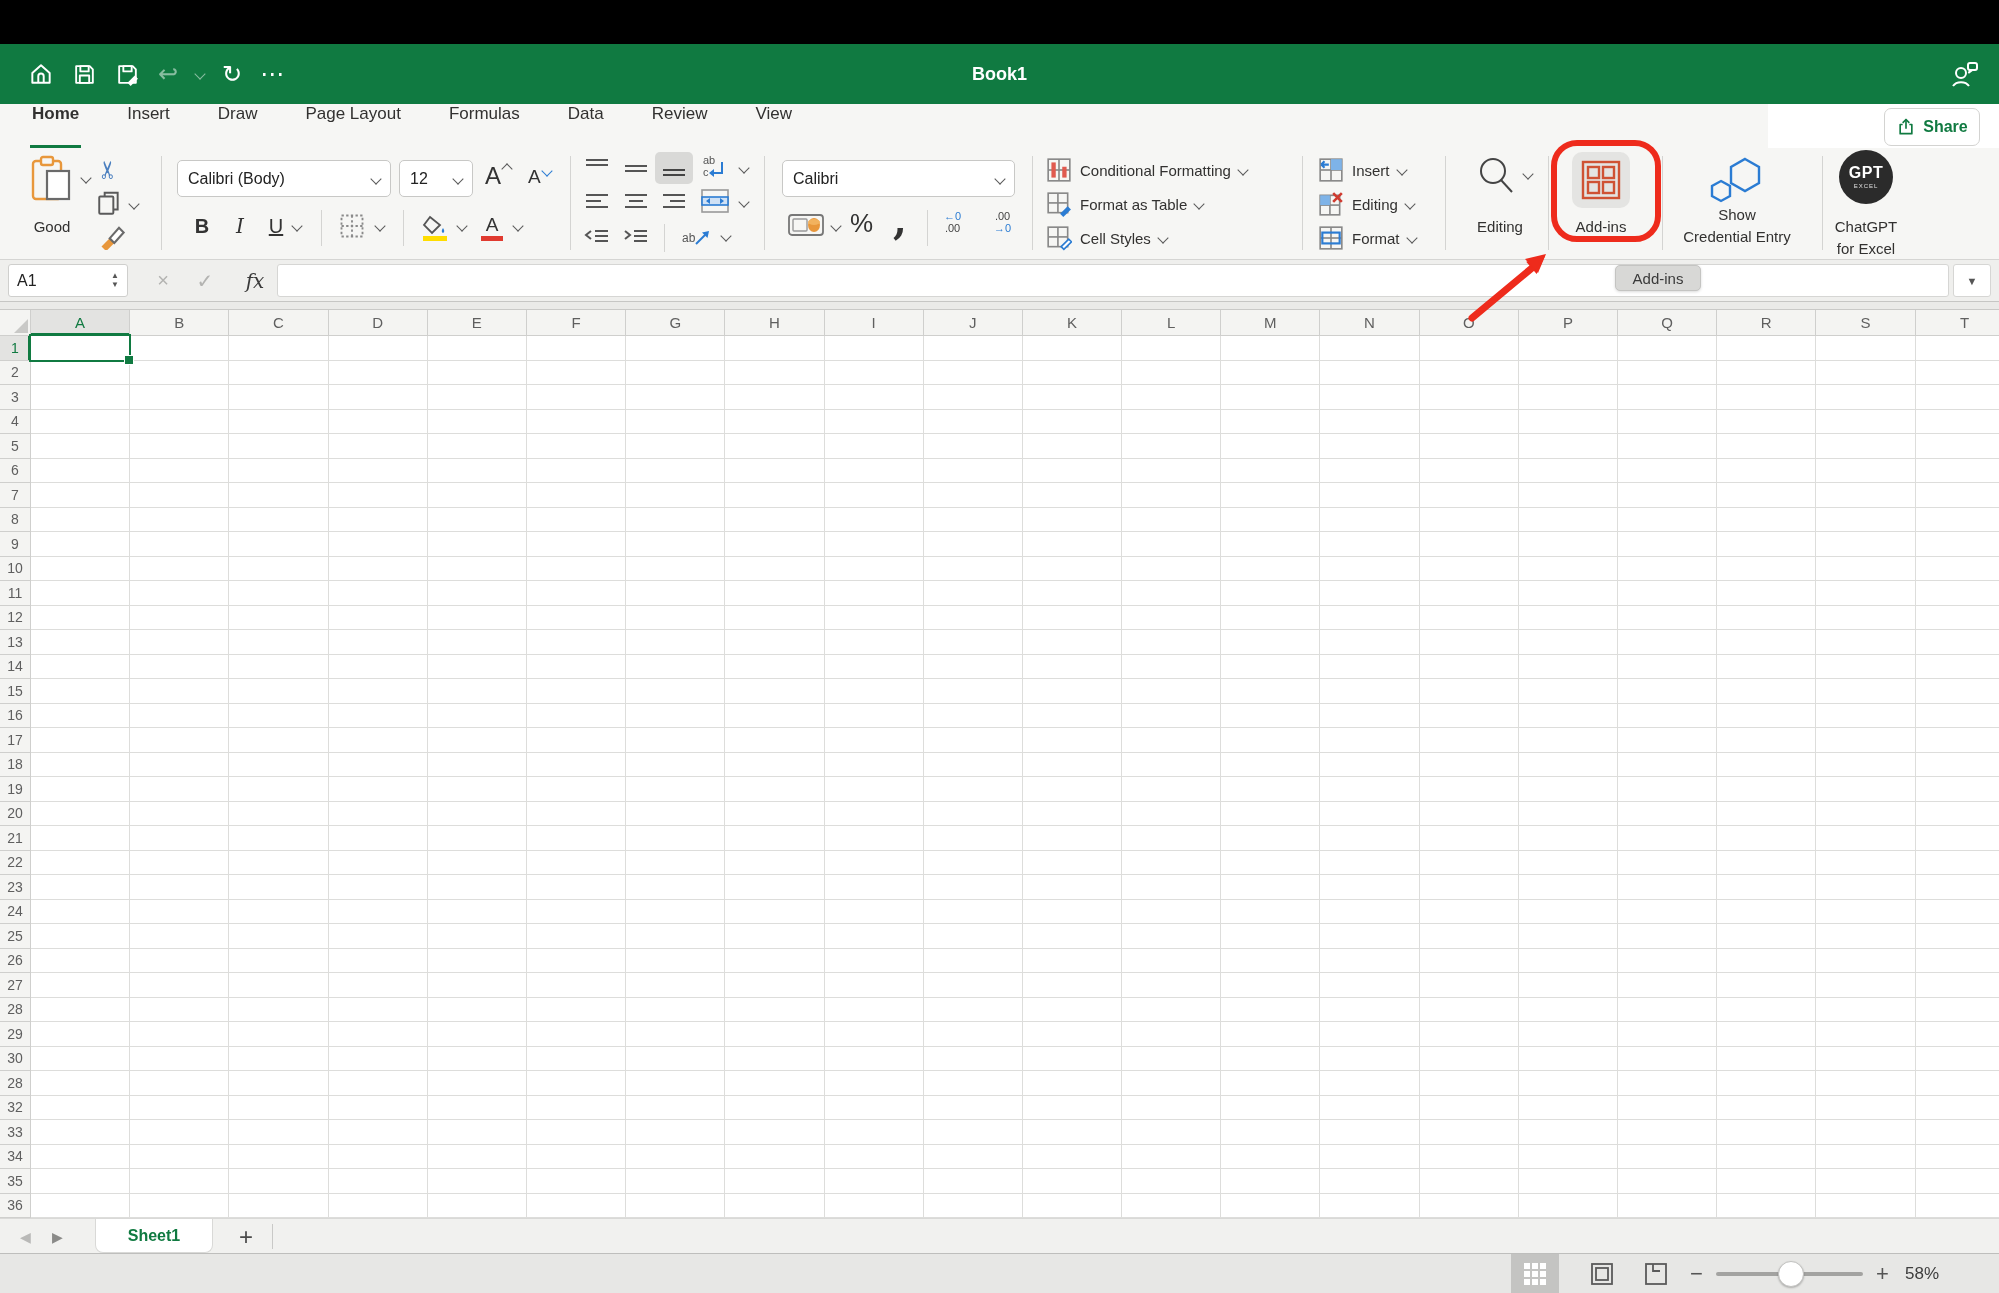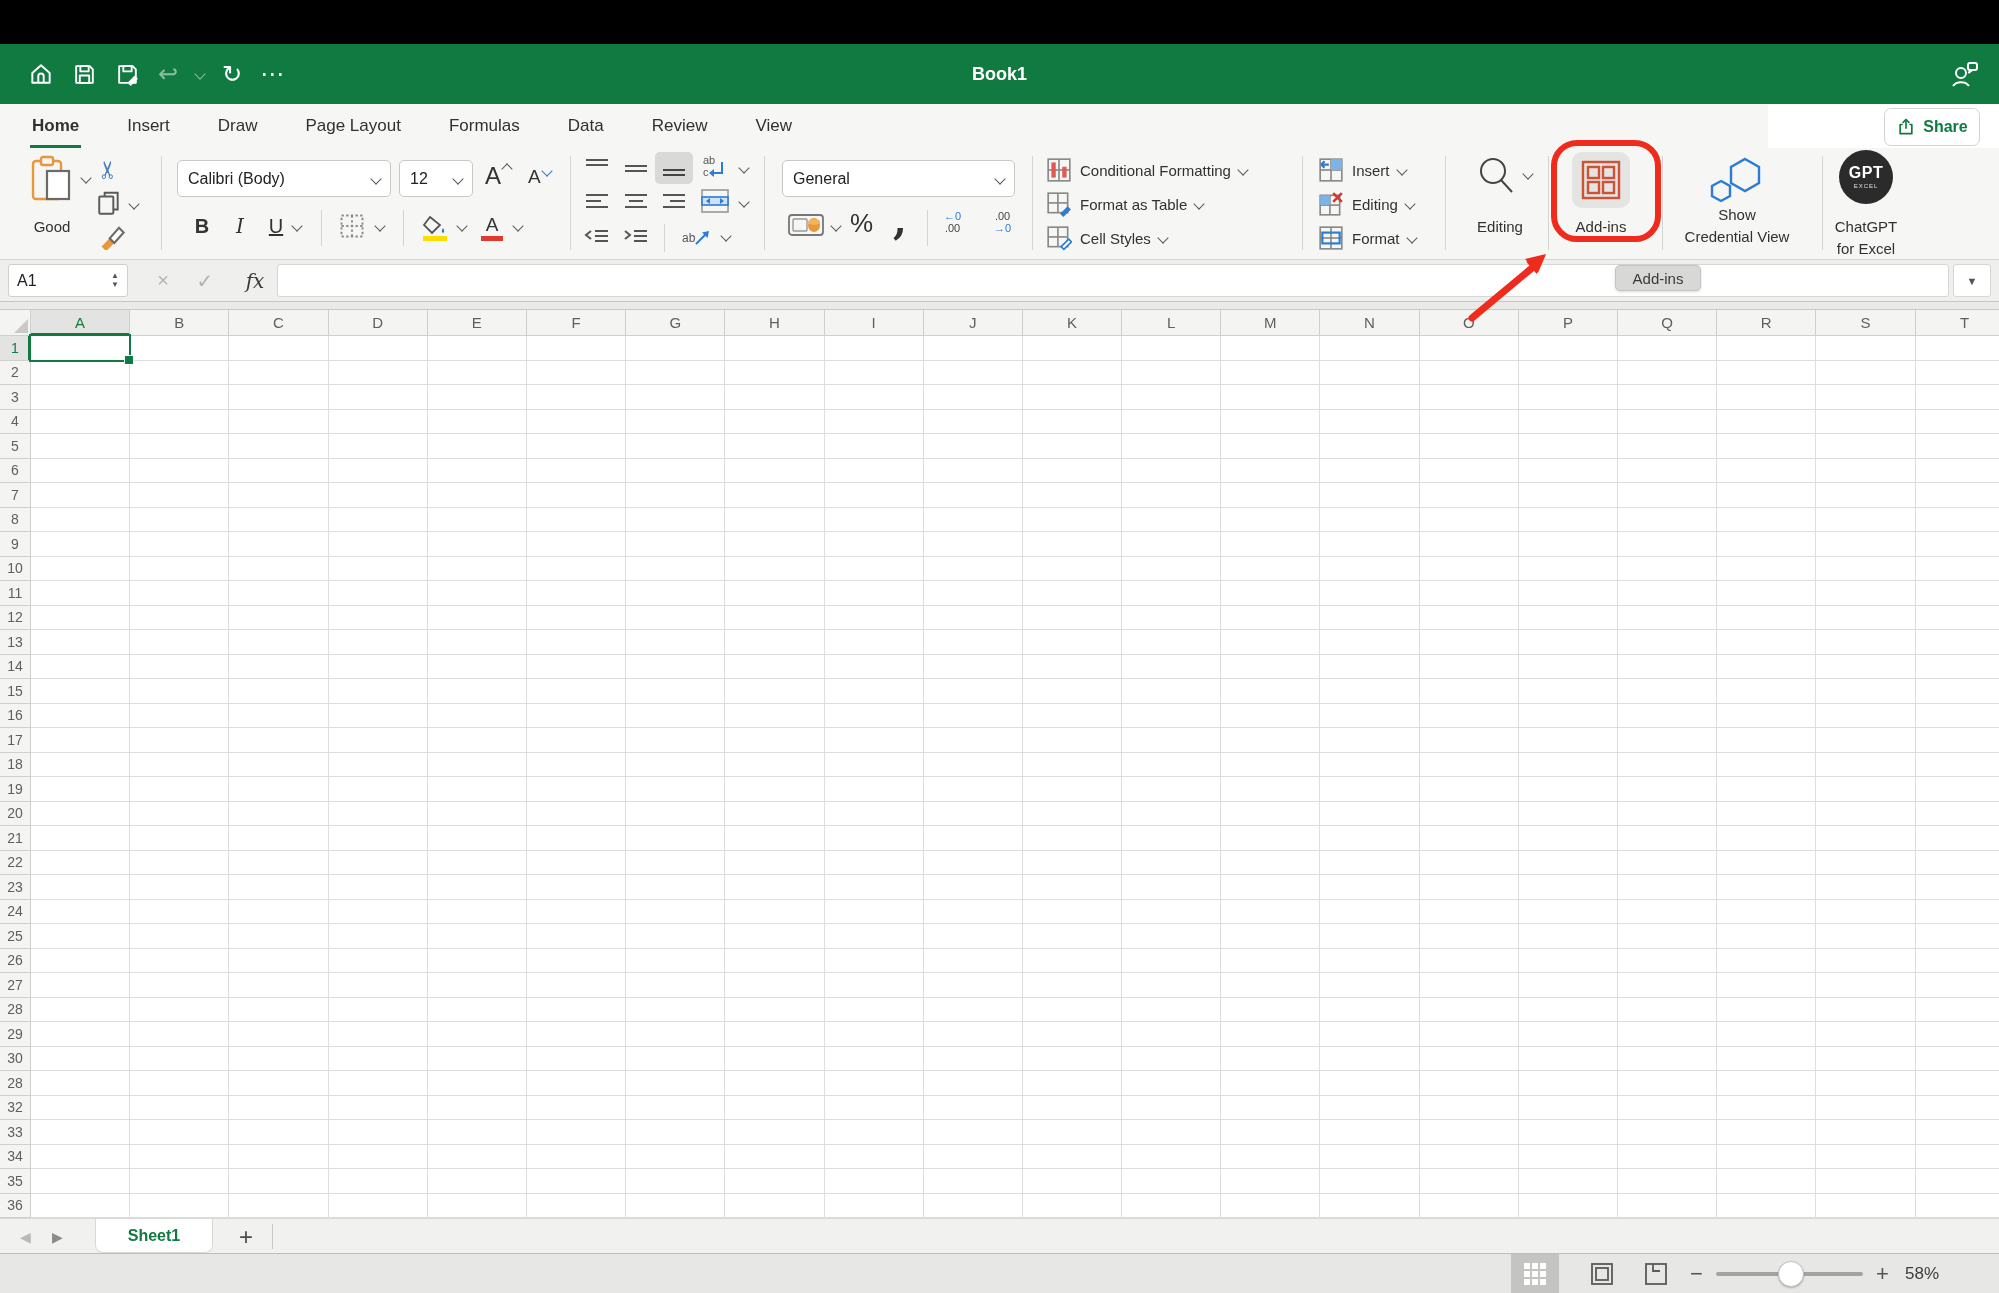"Home" .tabrow { align-items: flex-end -> none }
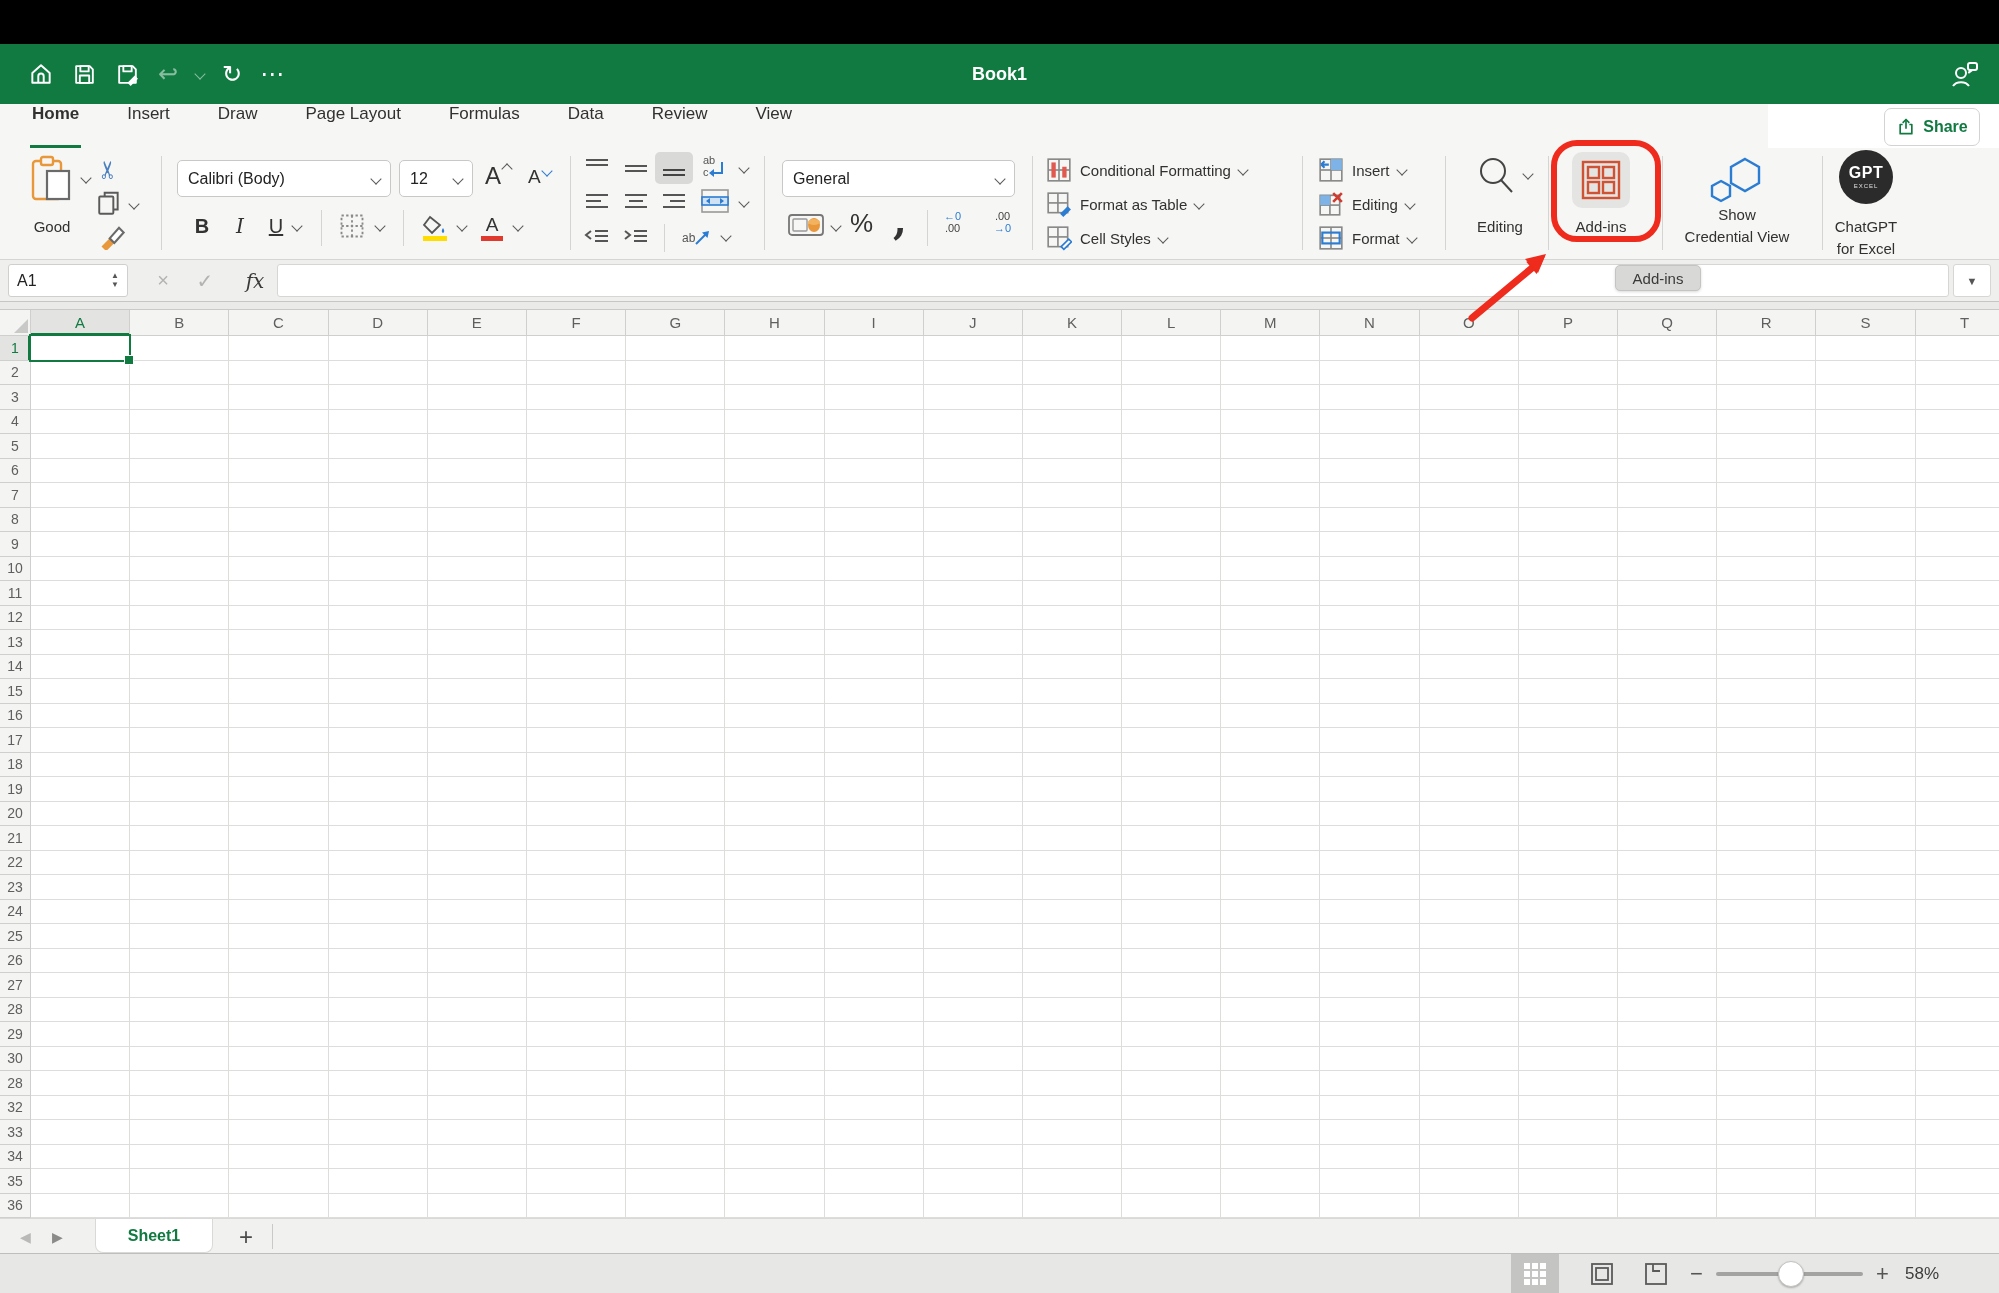"General" span { text: General -> Calibri }
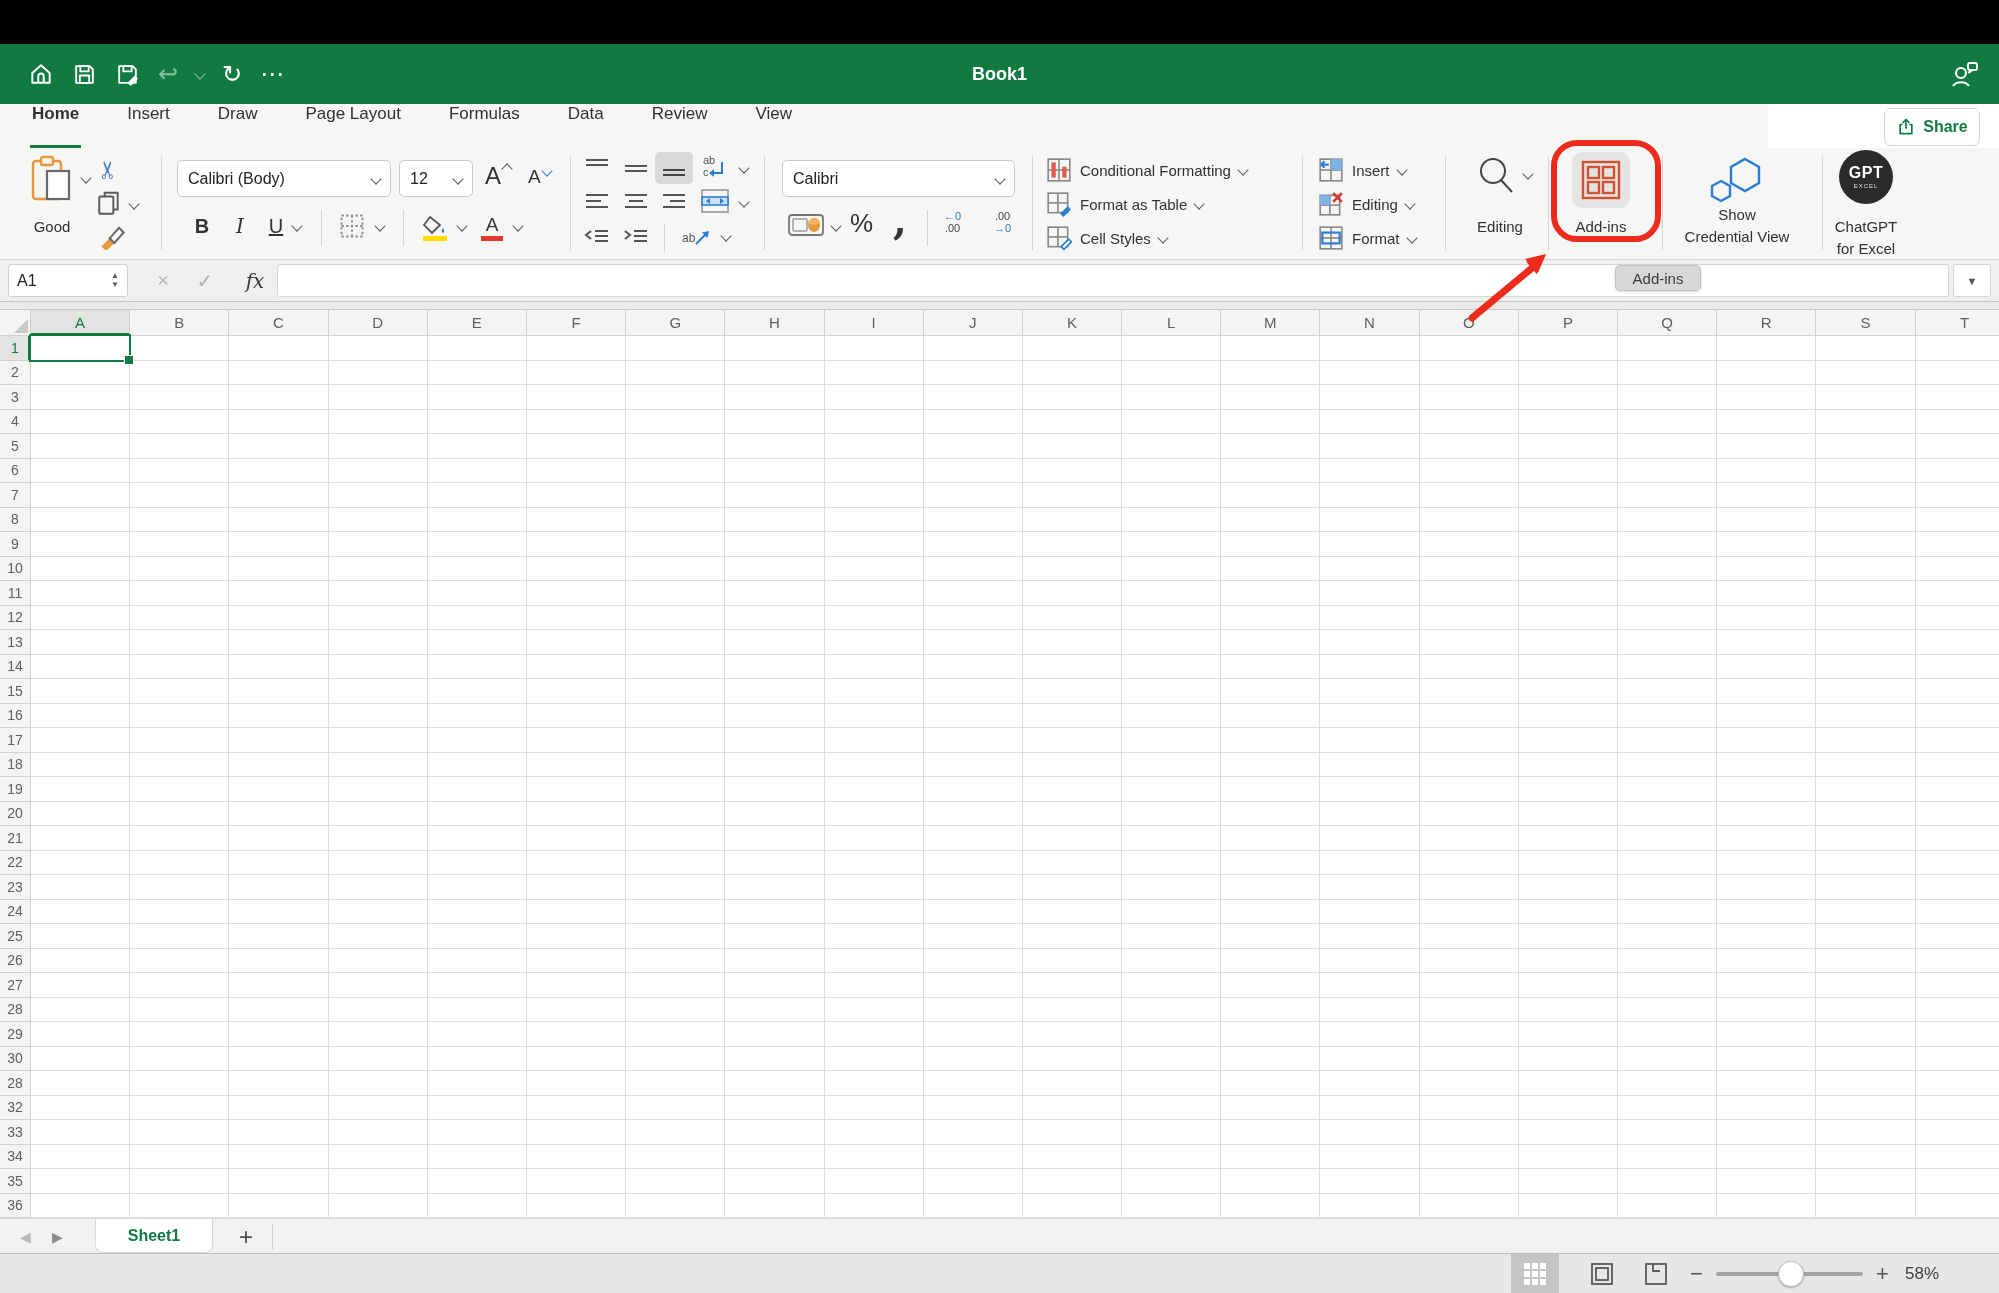"Credential View" div { text: View -> Entry }
